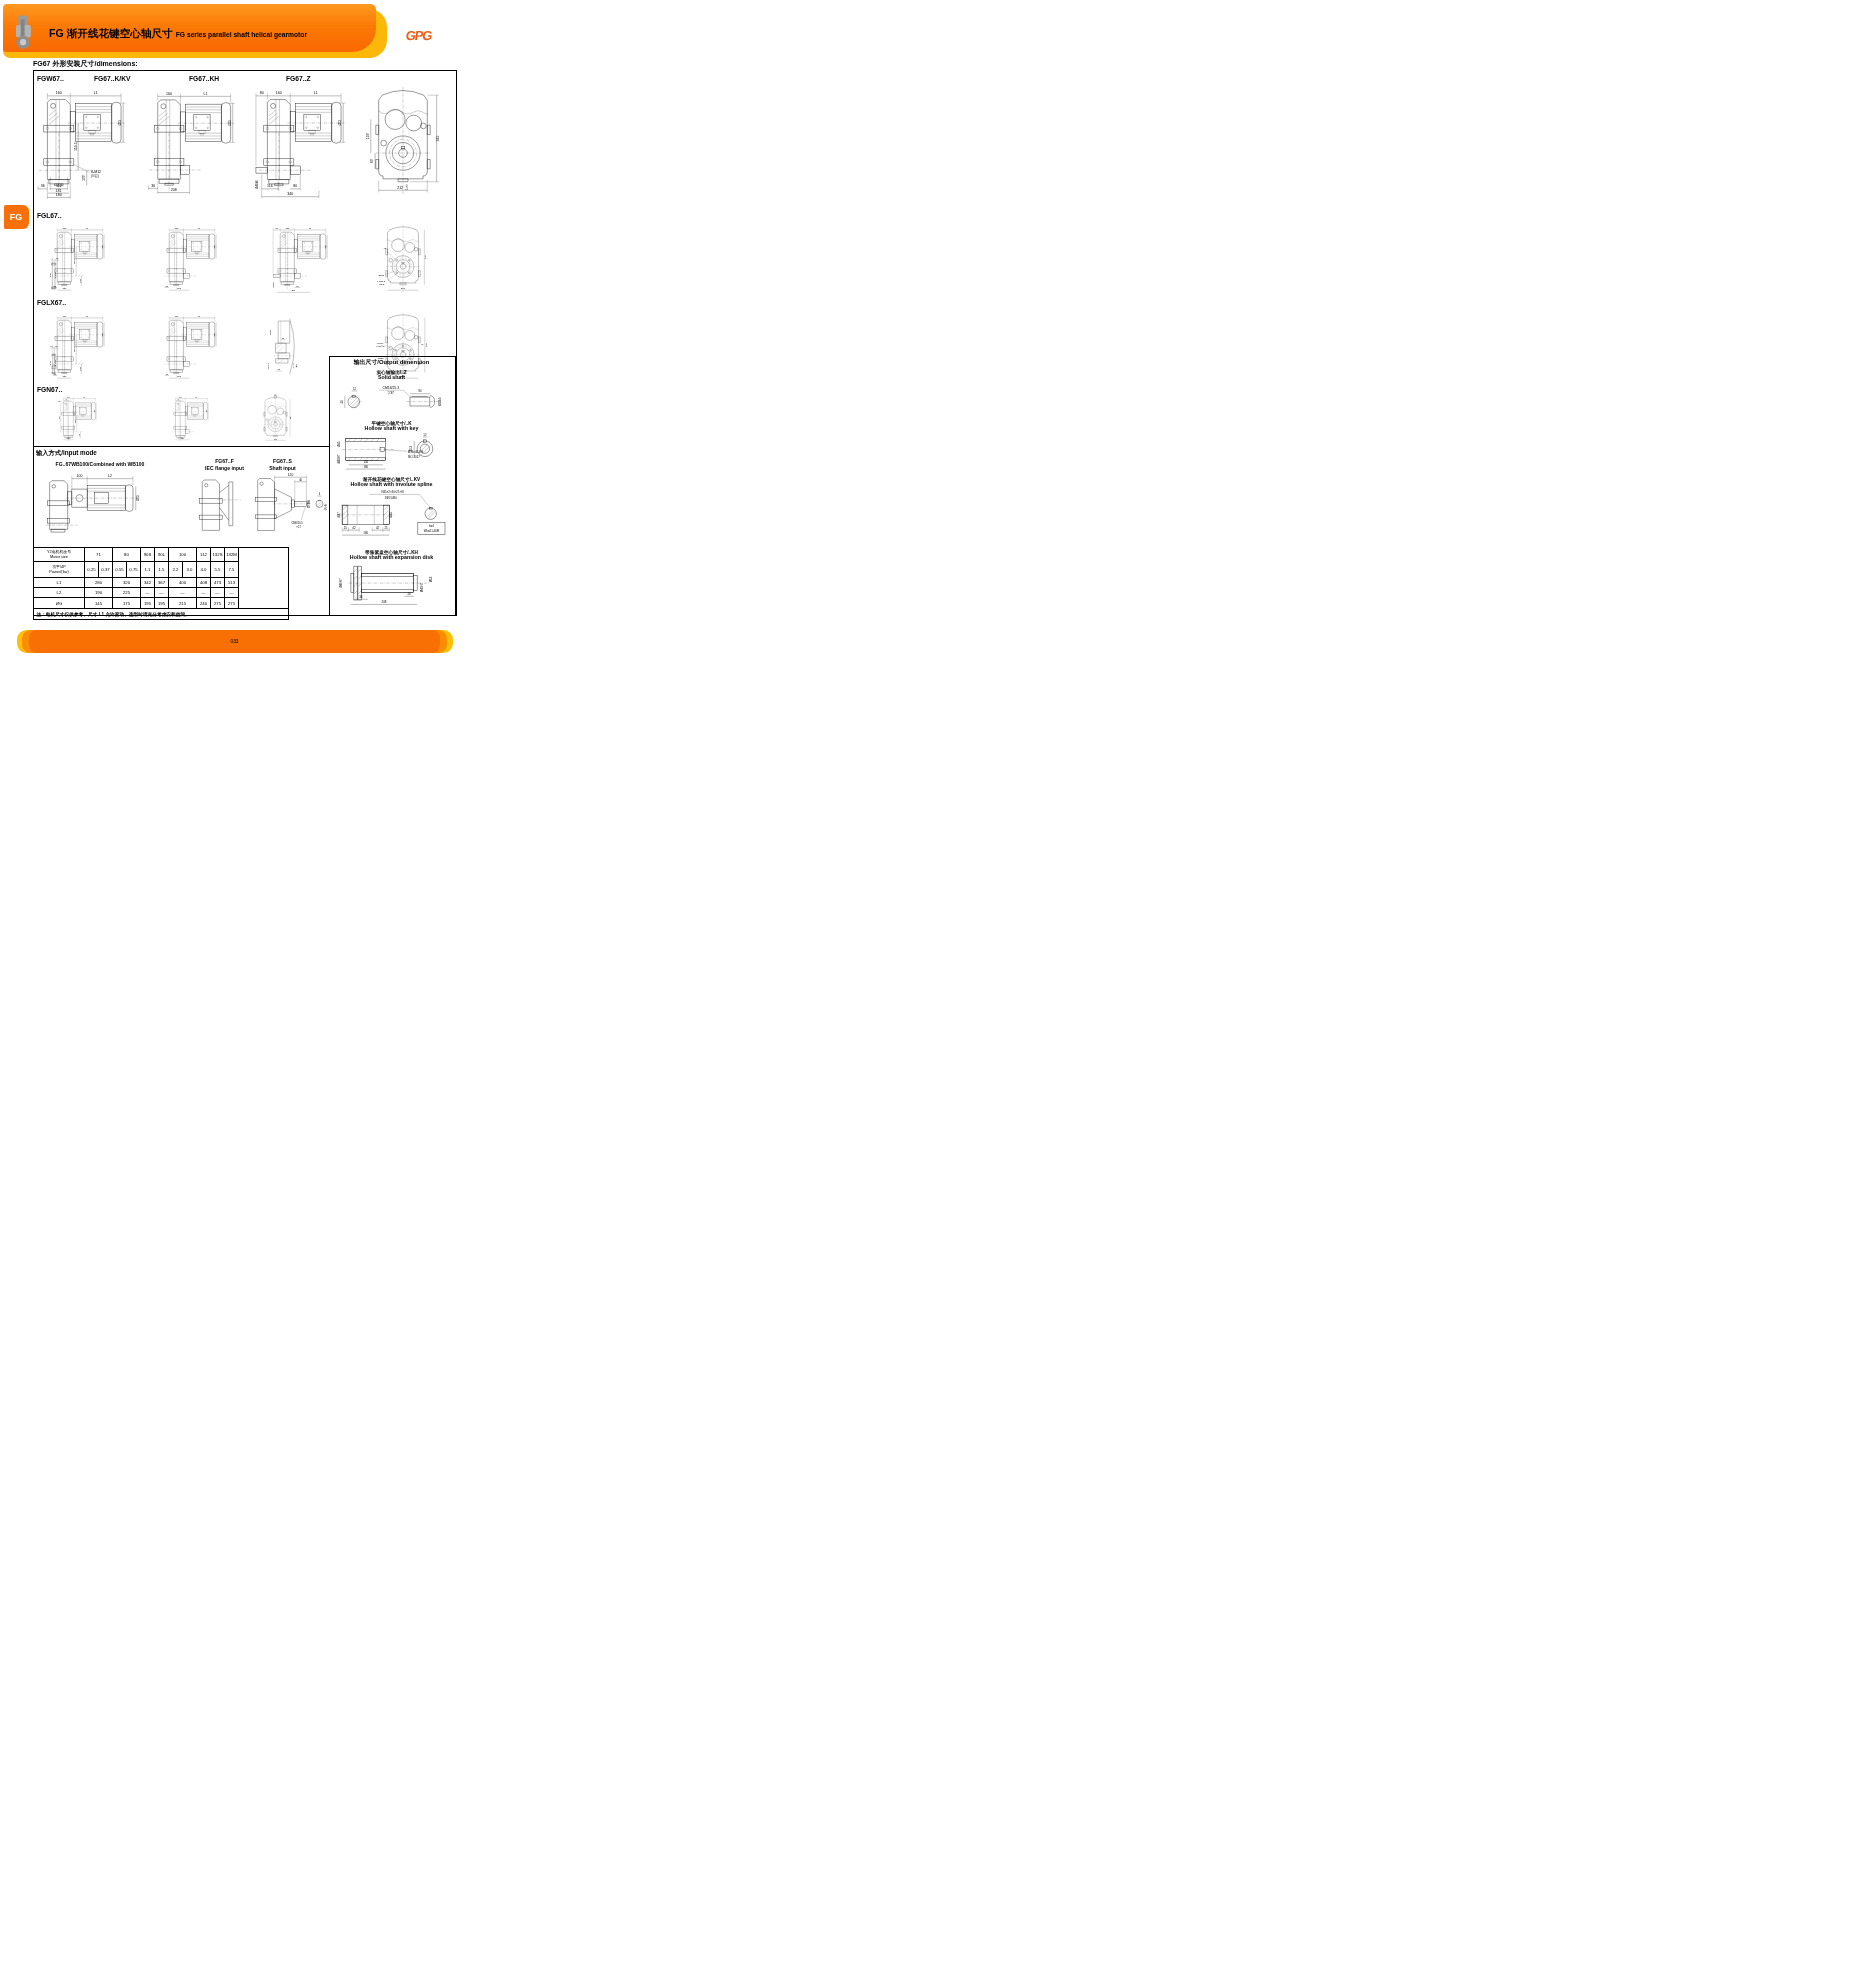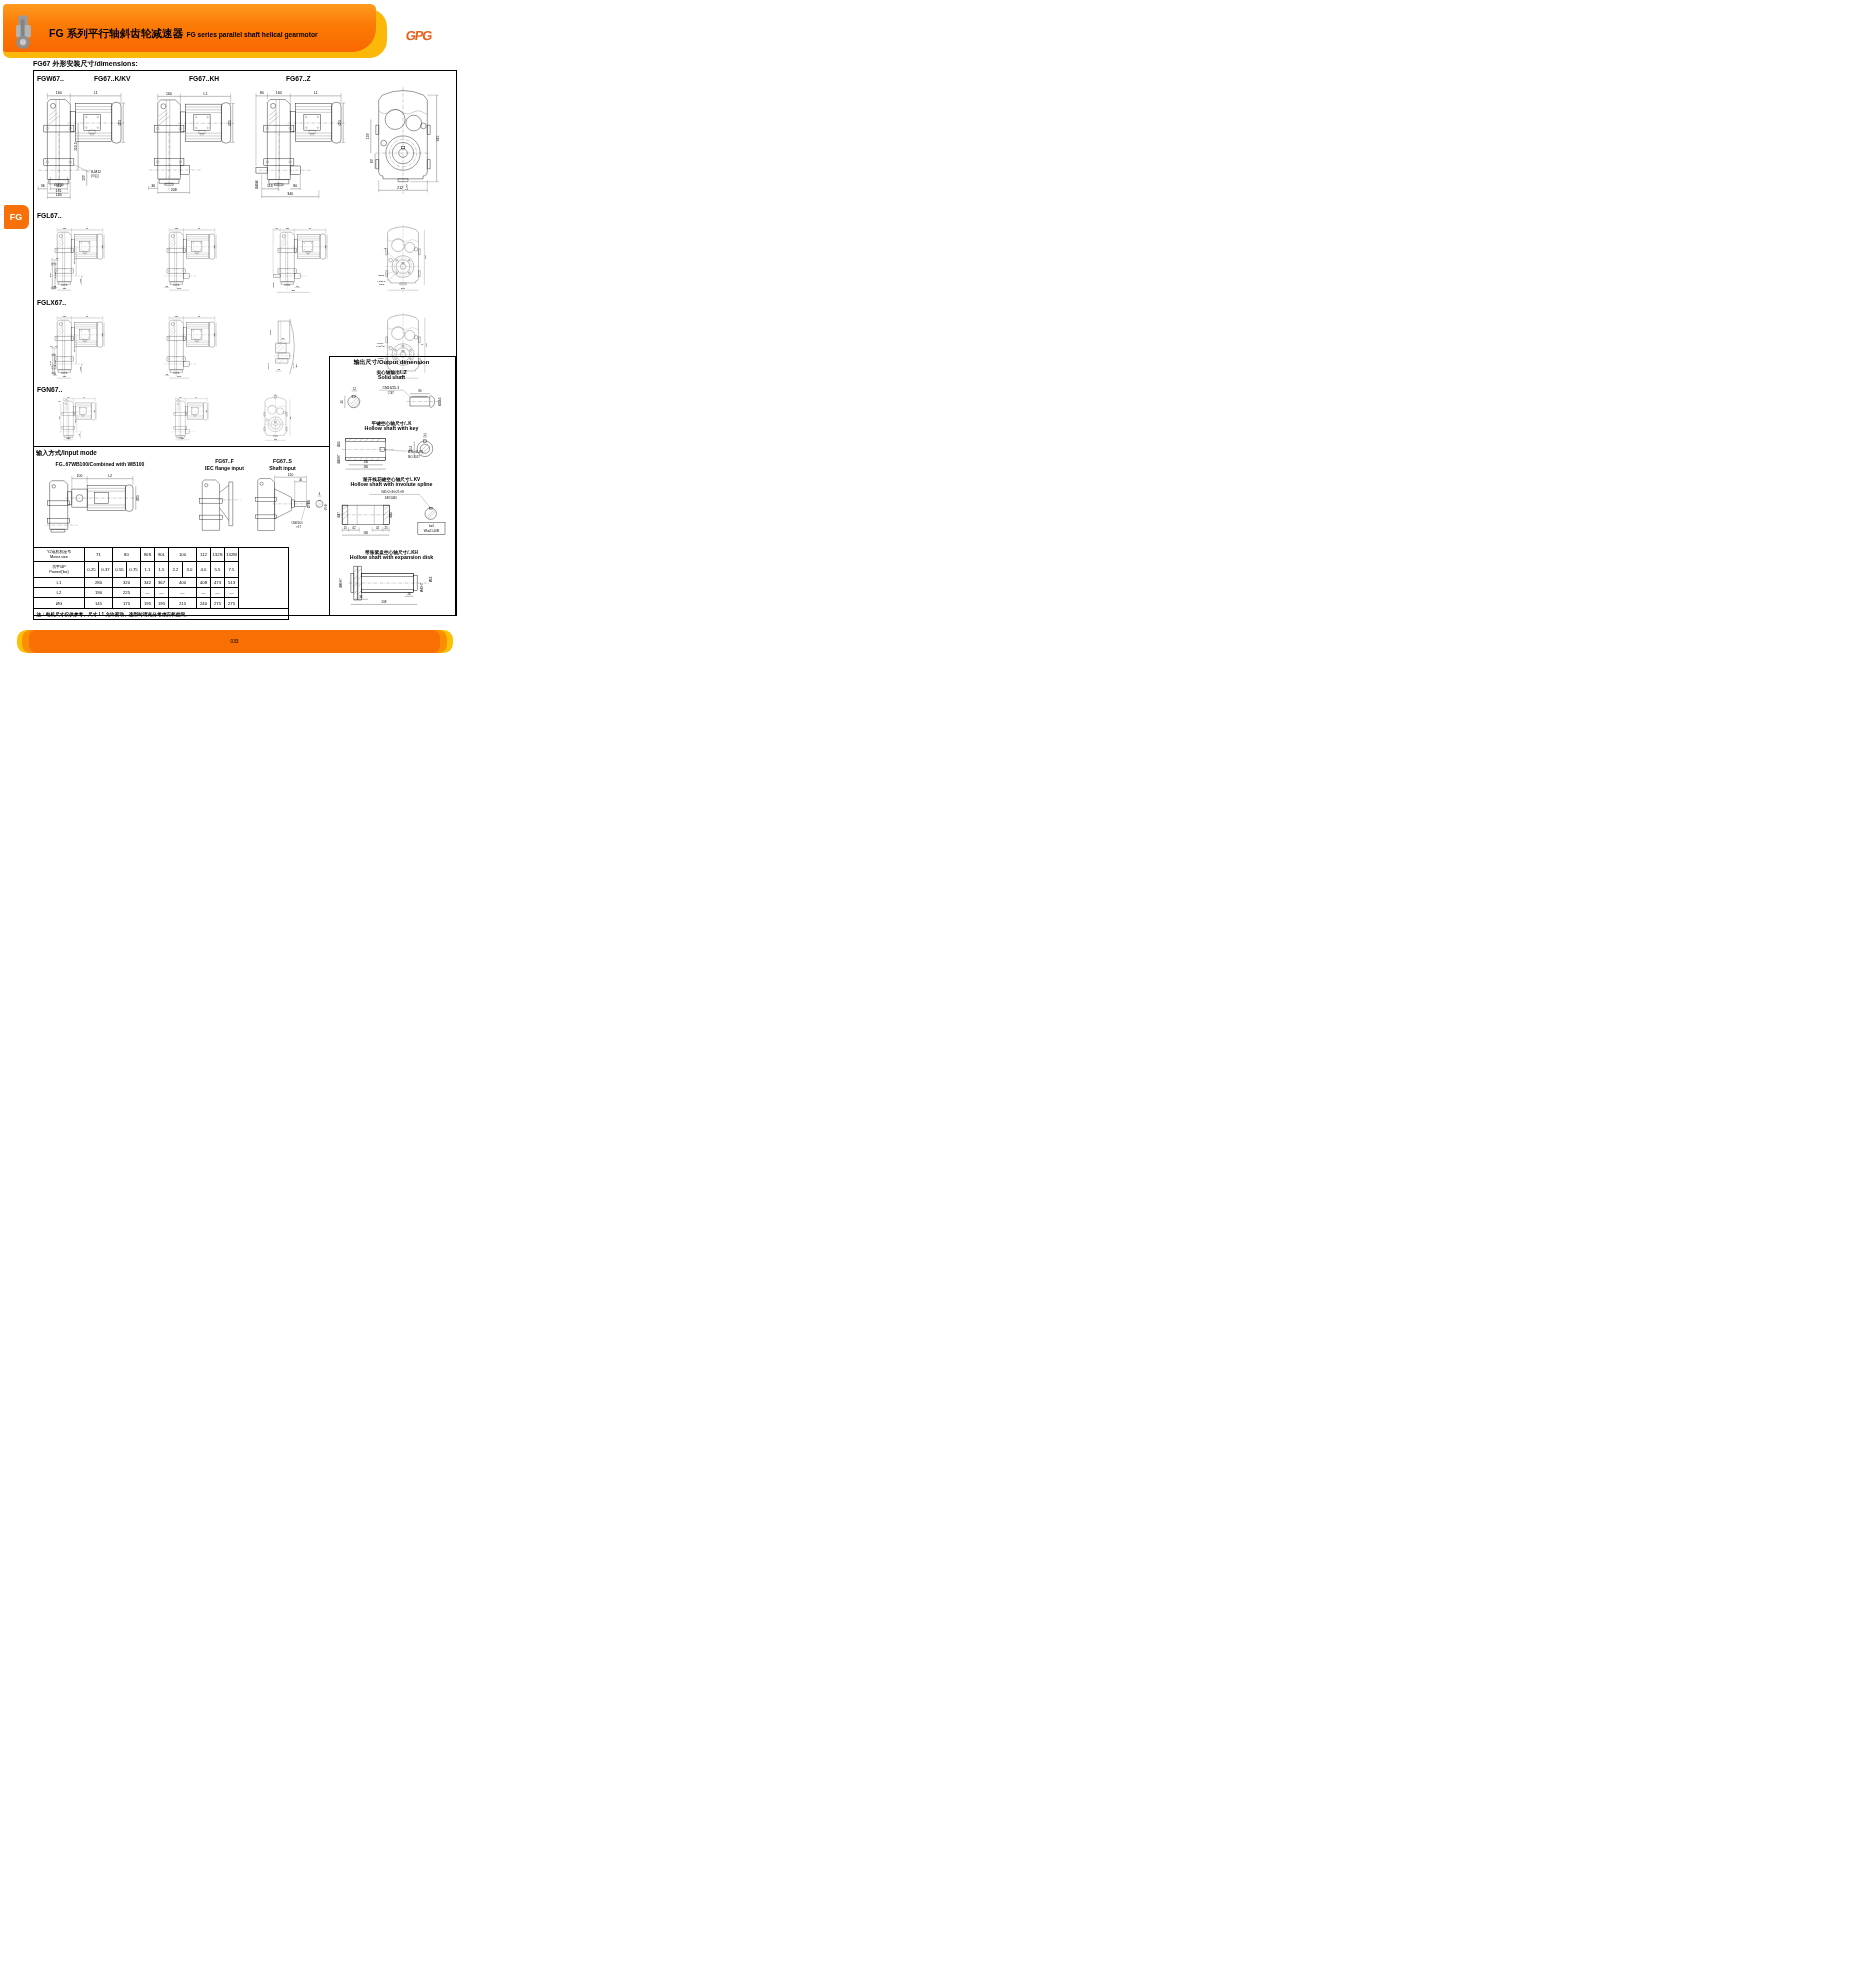"FG 系列平行轴斜齿轮减速器" span.hdr-zh { text: 系列平行轴斜齿轮减速器 -> 渐开线花键空心轴尺寸 }
